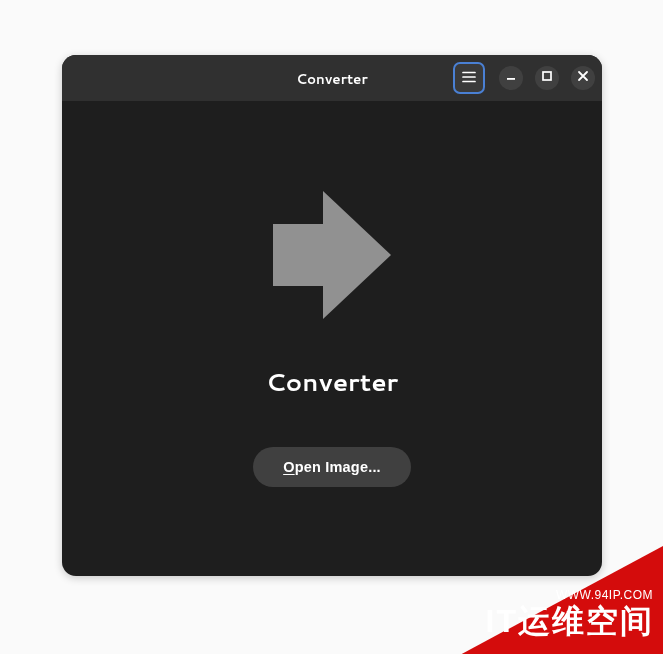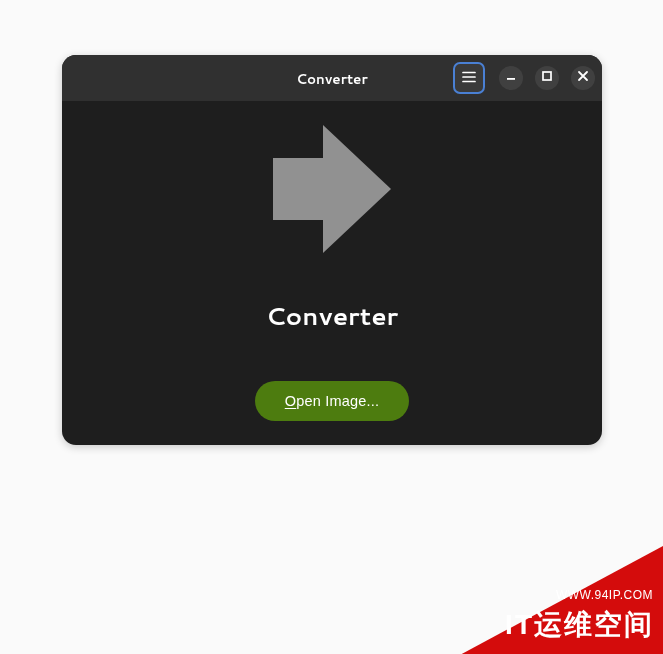"Converter" .window { height: 390px -> 521px }
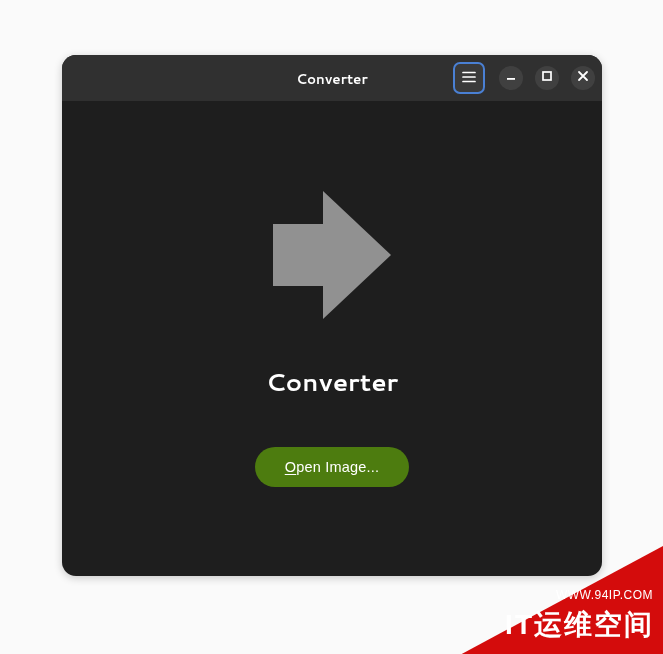"Open Image..." .primary-btn { background: #4d7c0f -> #404040; font-weight: 400 -> 700 }
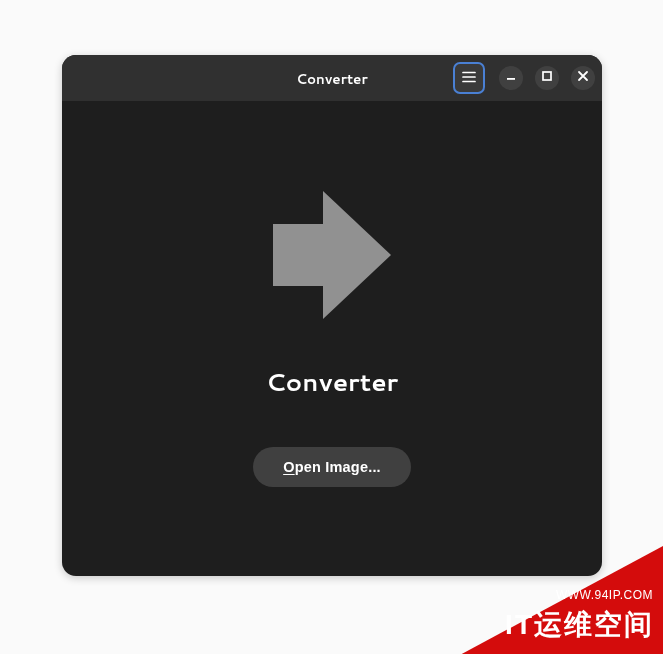"IT运维空间" .wm-main { font-size: 28px -> 32px }
